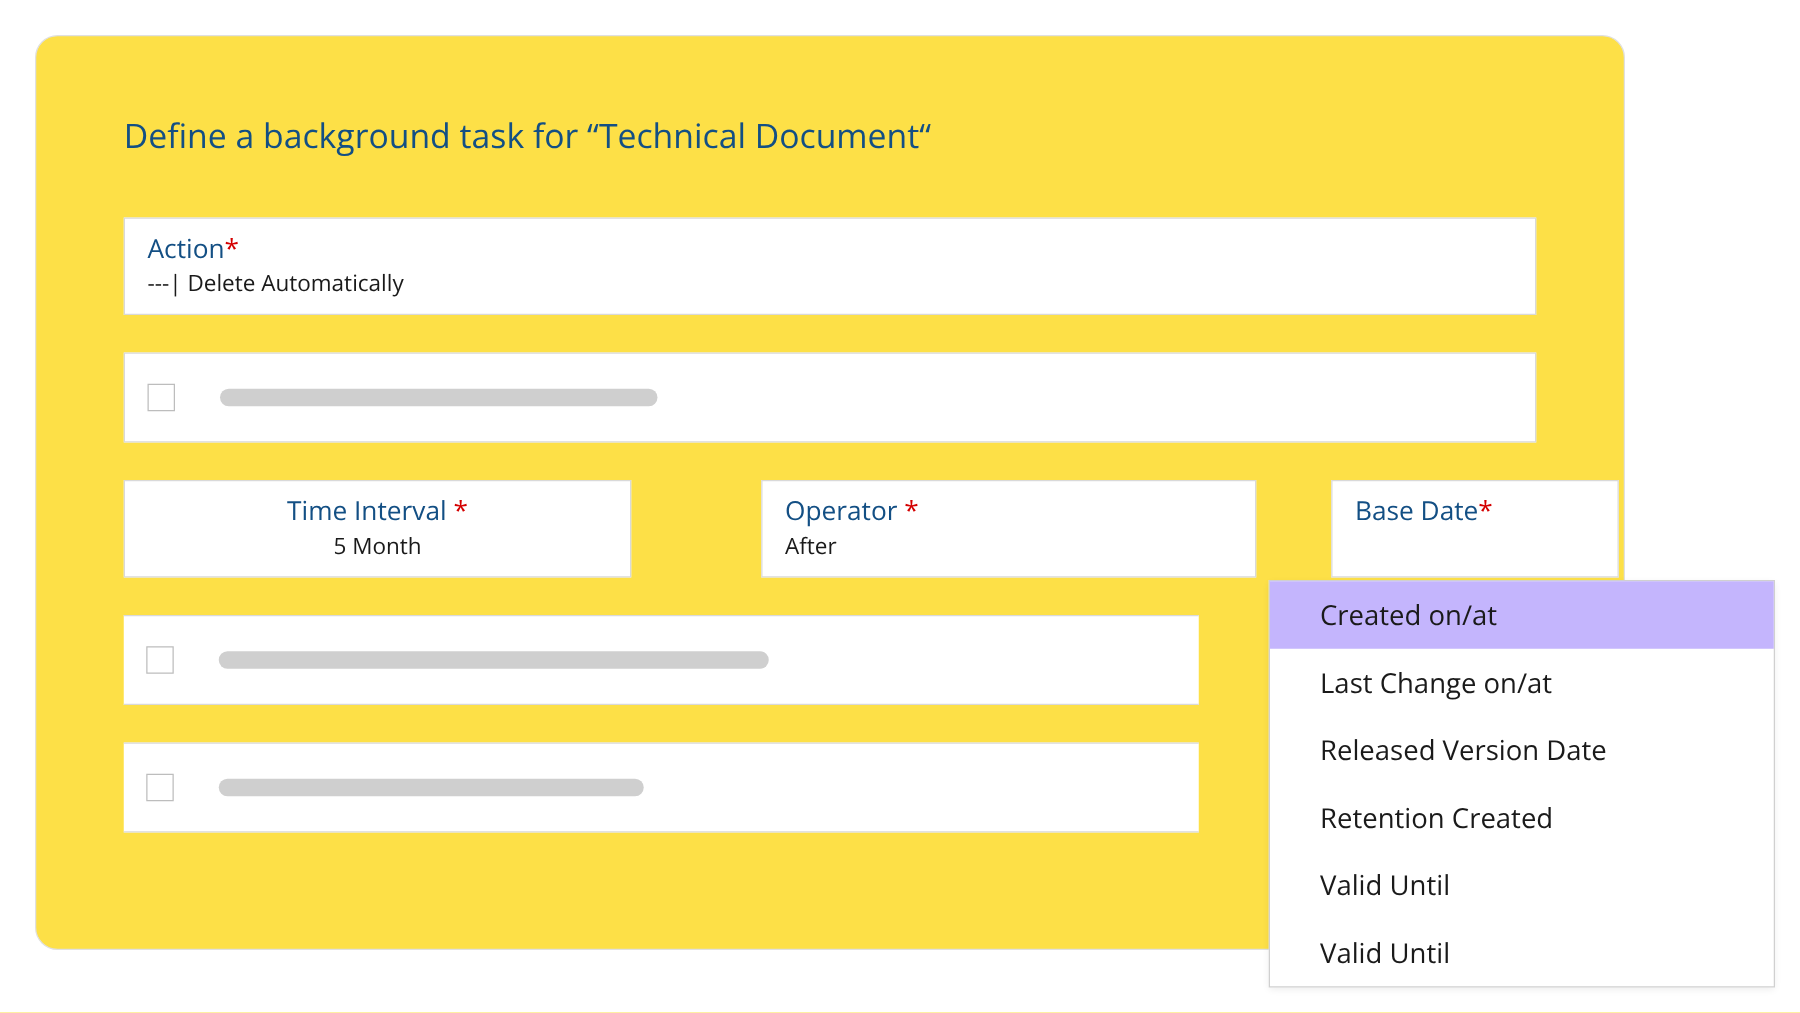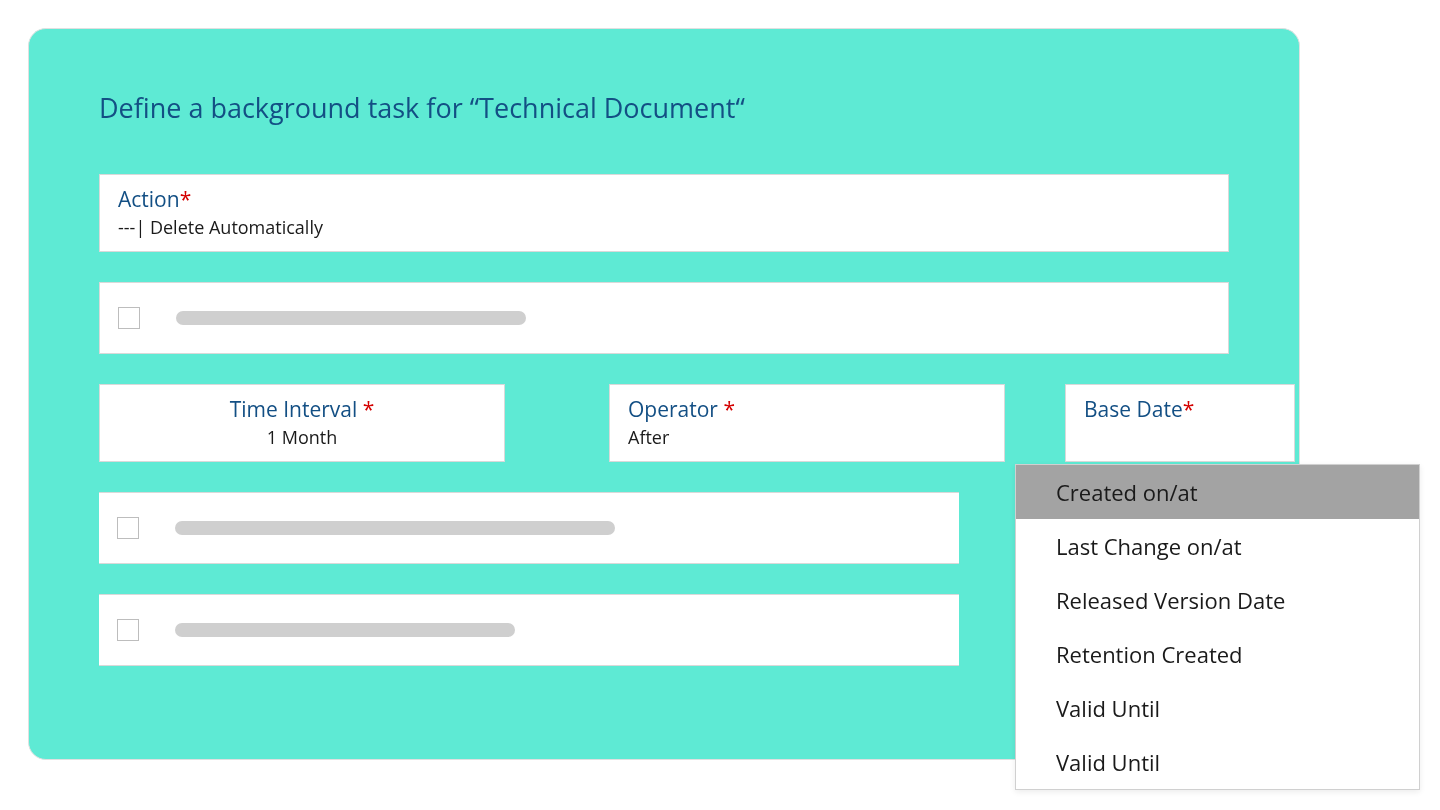"Define a background task for" .panel { background: #5eead4 -> #fde047 }
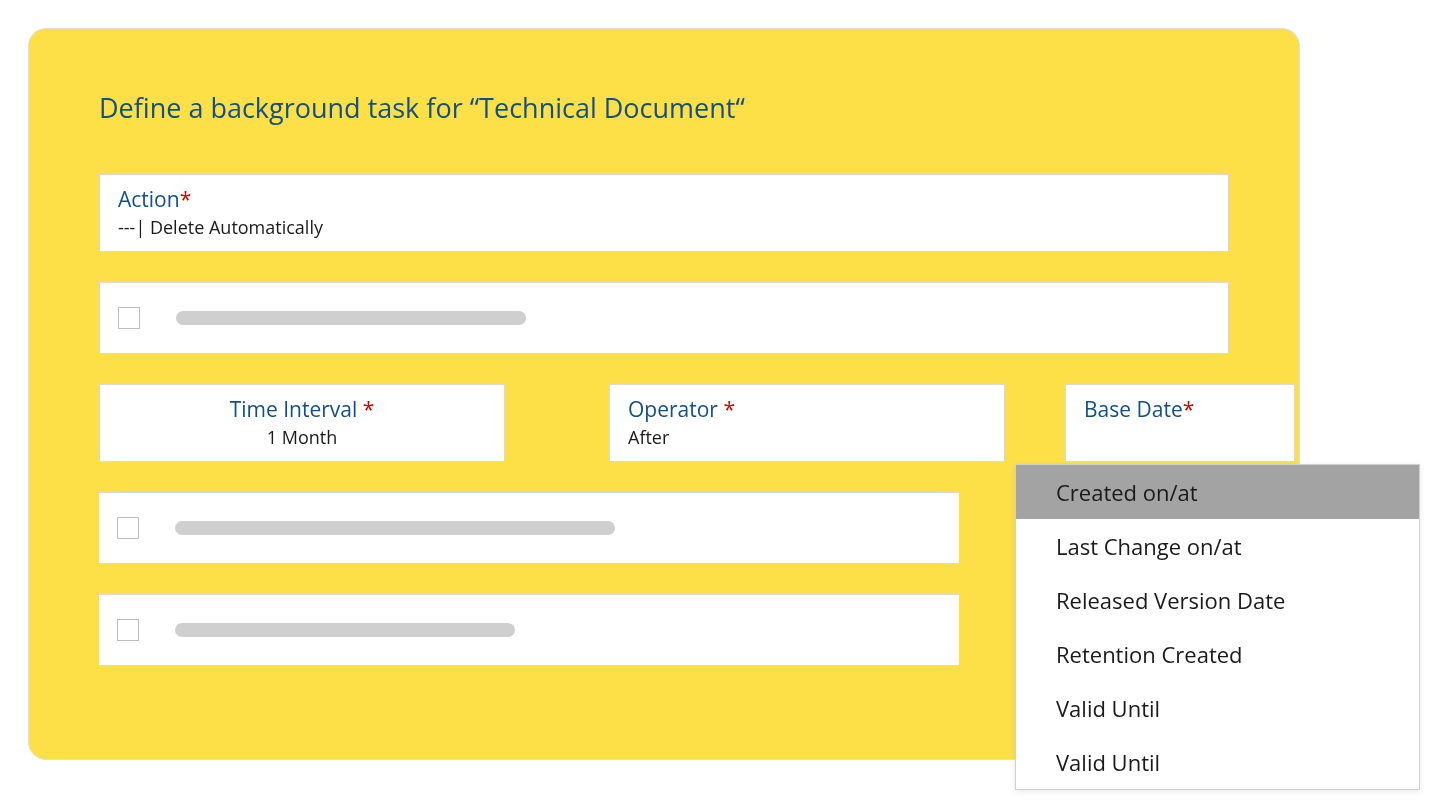"1 Month" div.field-value { text: 1 -> 5 }
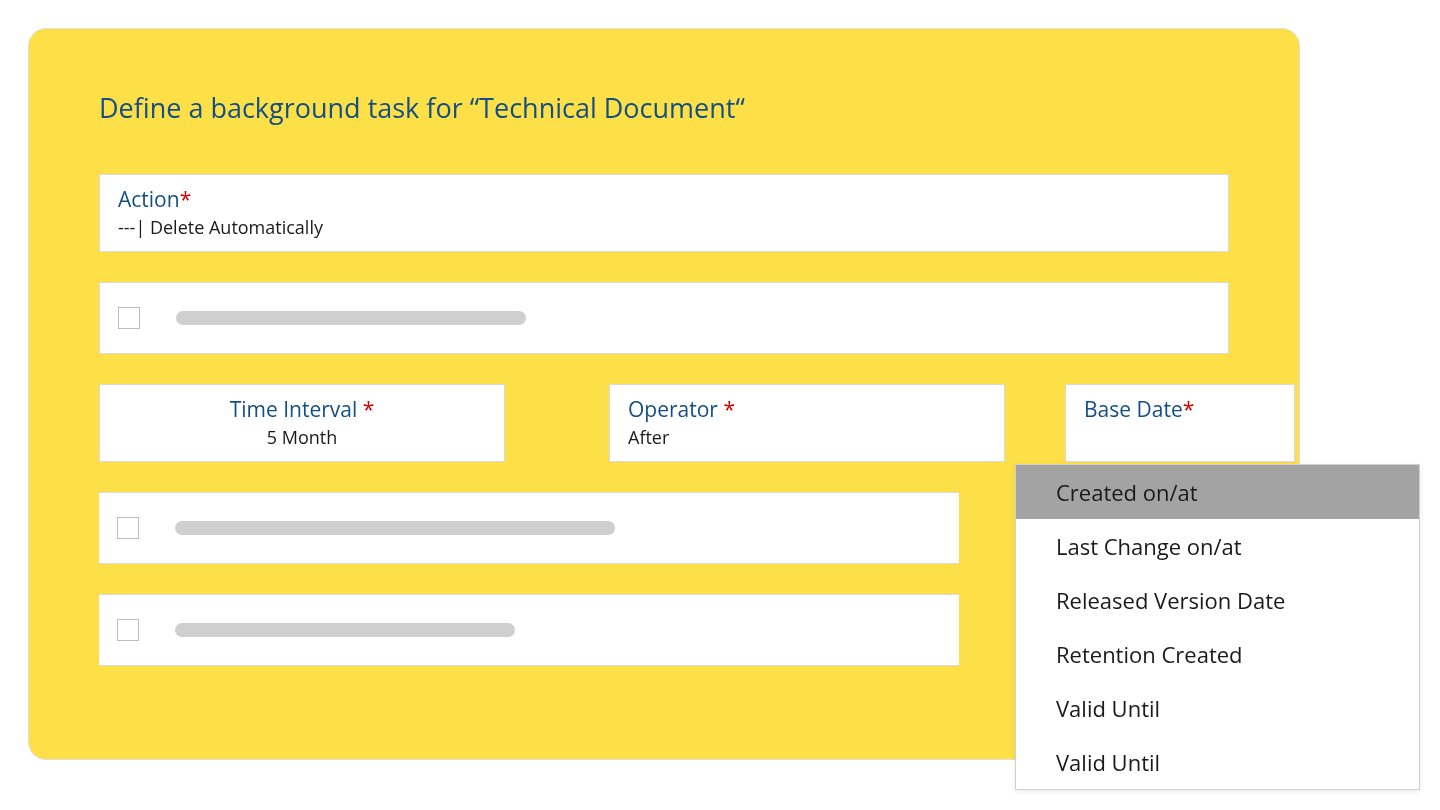"Created on/at" .dropdown-item.selected { background: #a3a3a3 -> #c4b5fd }
